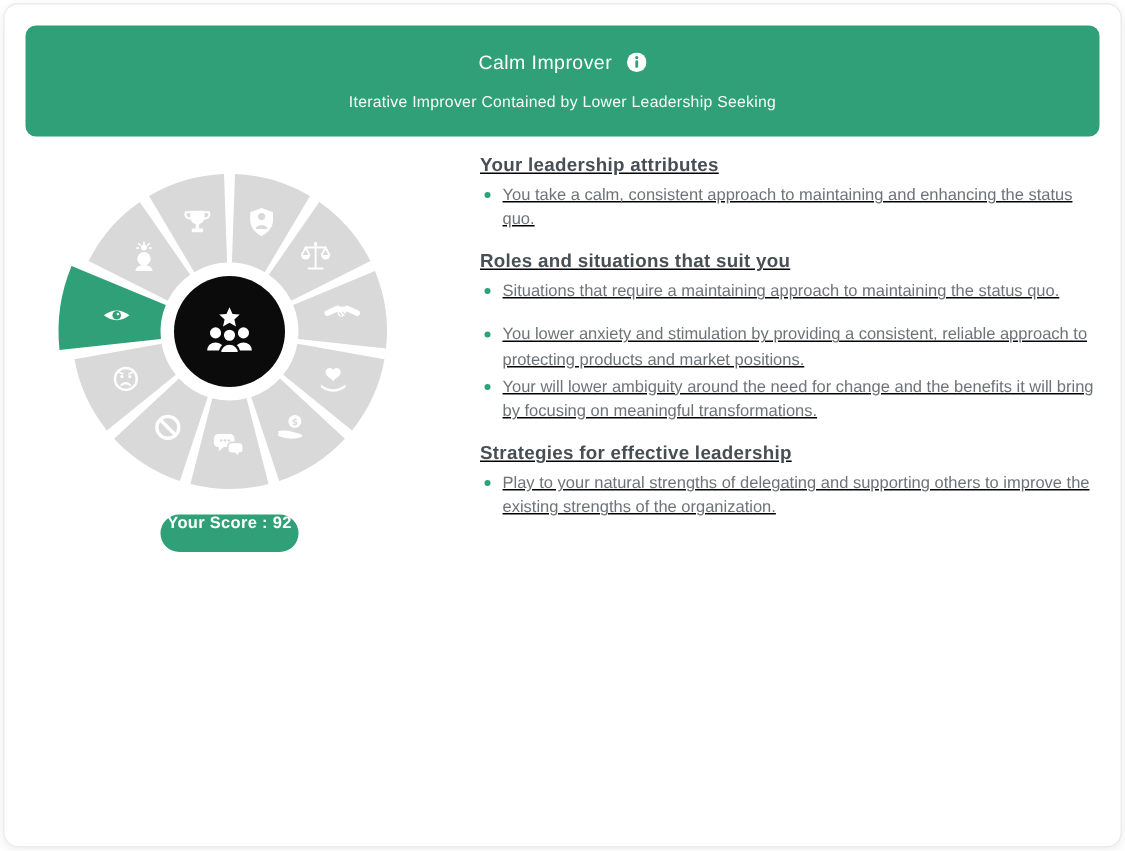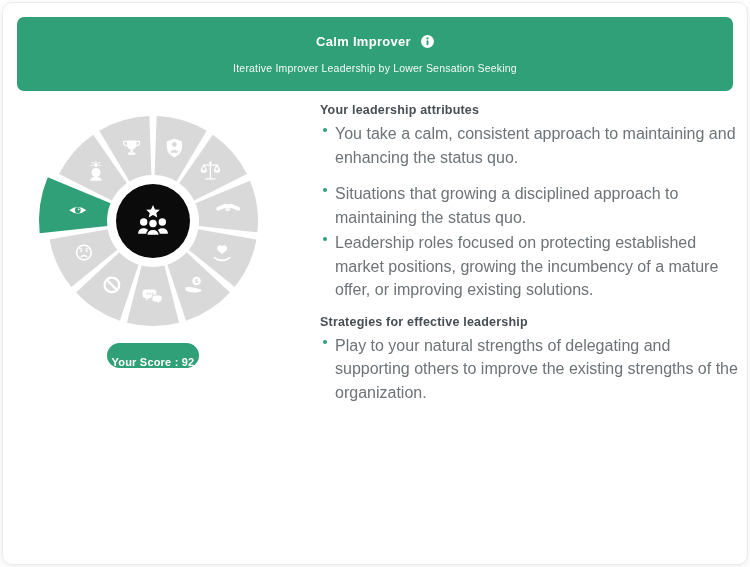"Calm Improver" .banner-title { font-weight: bold -> normal }
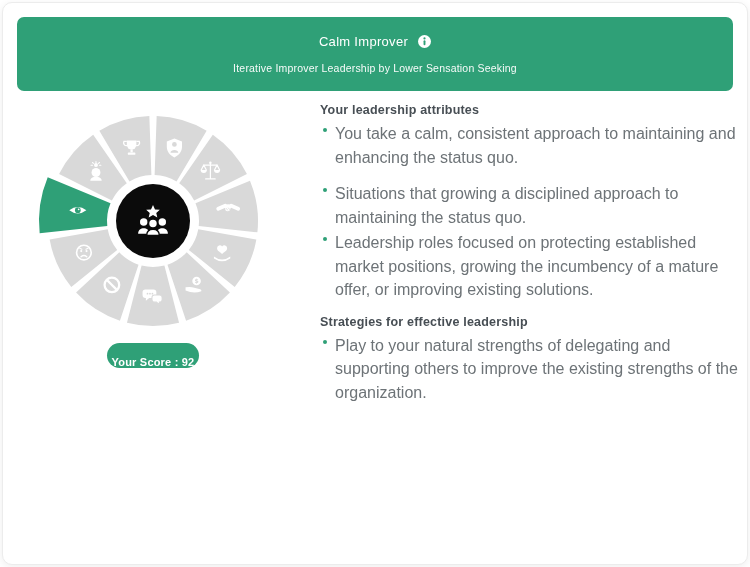"Iterative Improver Leadership by Lower" div.banner-subtitle { text: Leadership by Lower Sensation -> Contained by Lower Leadership }
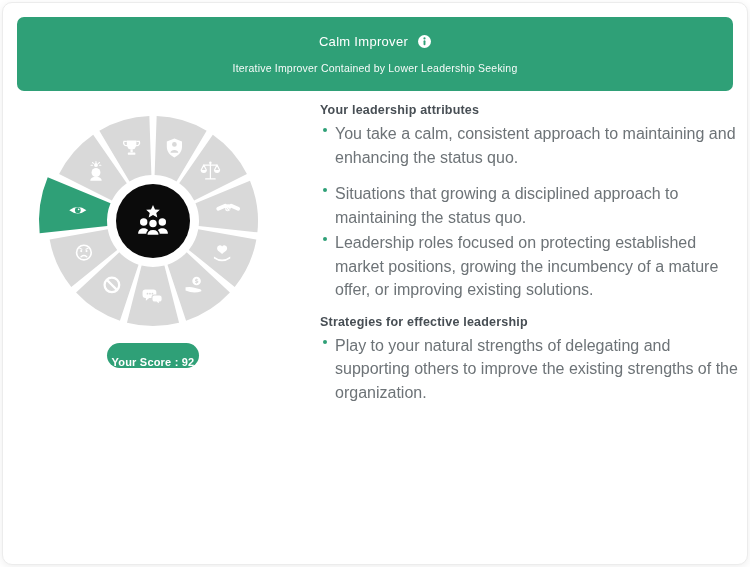"Your leadership attributes" .section { text-decoration: none -> underline }
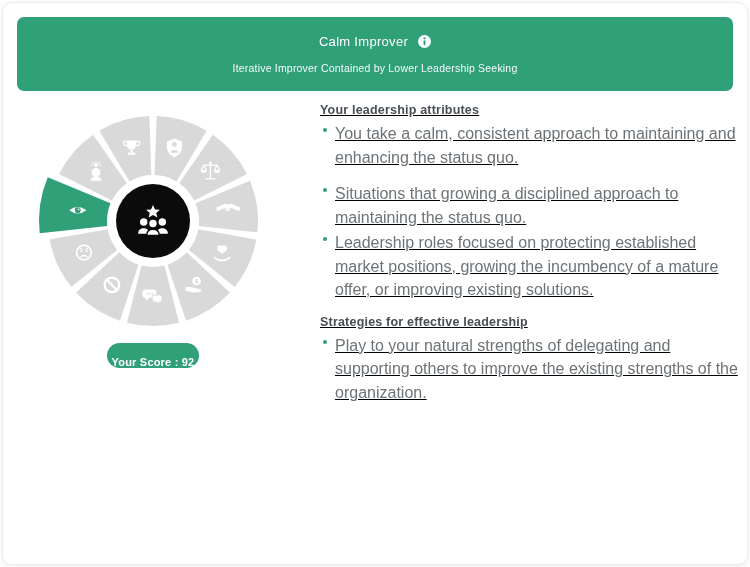"You take a calm, consistent" .bullet-text { font-size: 16px -> 11px }
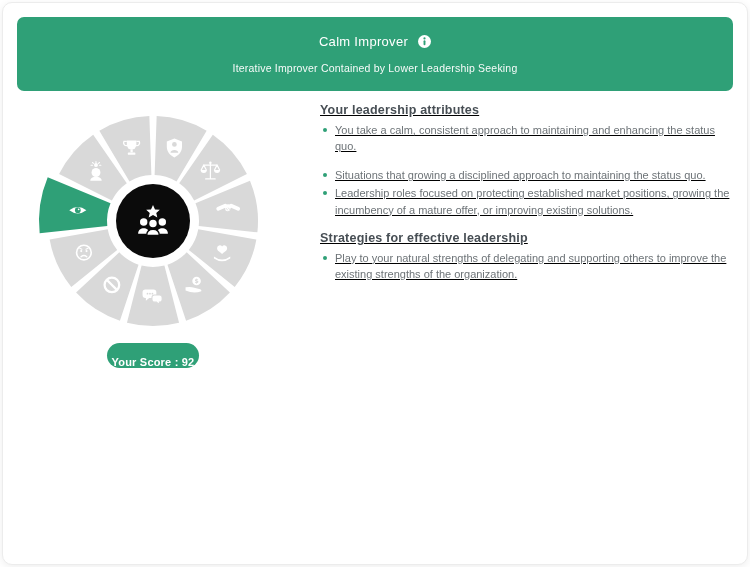"Roles and situations that suit" h3.section-heading { html: none -> <h3>Roles and situations that suit you</h3> }
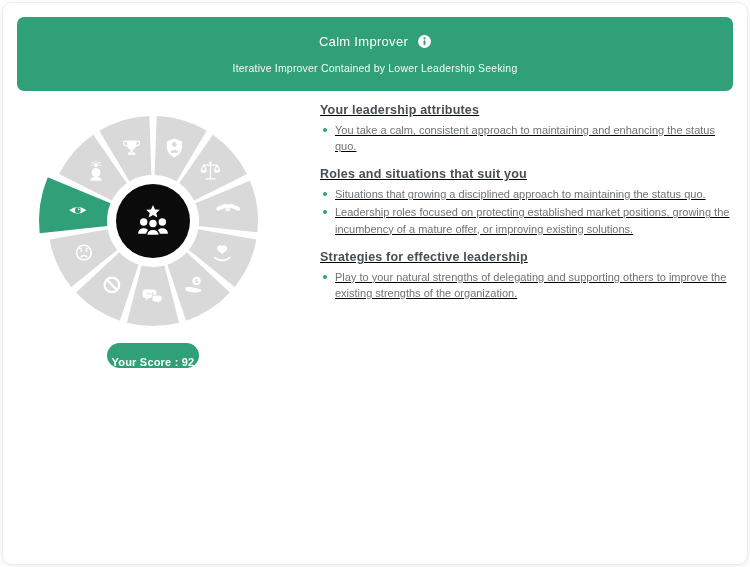"Situations that growing a disciplined" span.bullet-text { text: growing a disciplined -> require a maintaining }
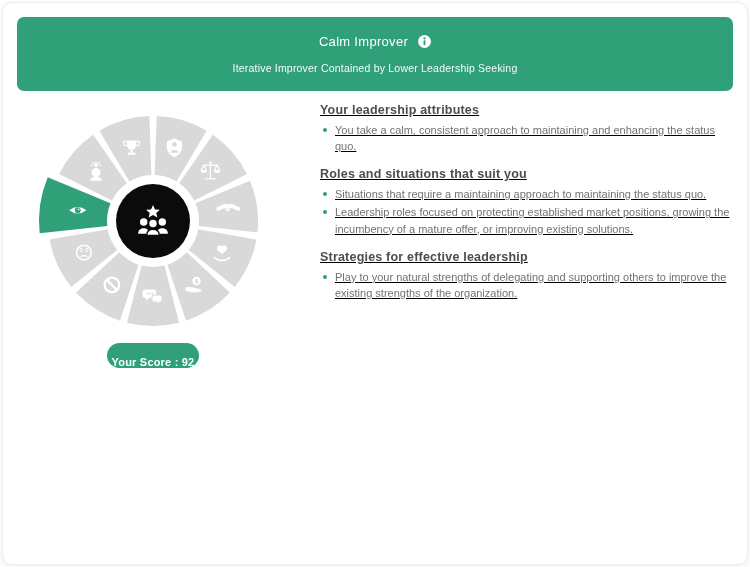"Leadership roles focused on protecting" li.bullet-item { html: <li> <span></span> <span>Leadership roles focused on protecting established market positions, growing the incumbency of a mature offer, or improving existing solutions.</span> </li> -> none }
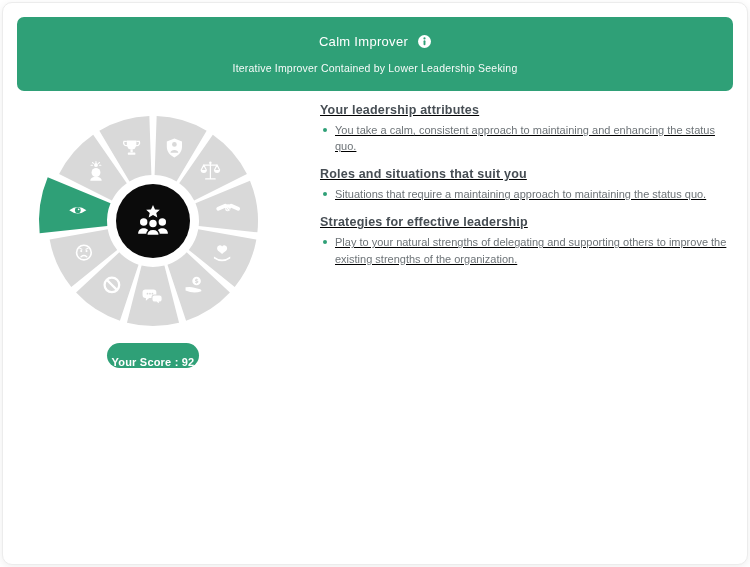"You lower anxiety and stimulation" li.bullet-item { html: none -> <li> <span></span> <span>You lower anxiety and stimulation by providing a consistent, reliable approach to protecting products and market positions.</span> </li> }
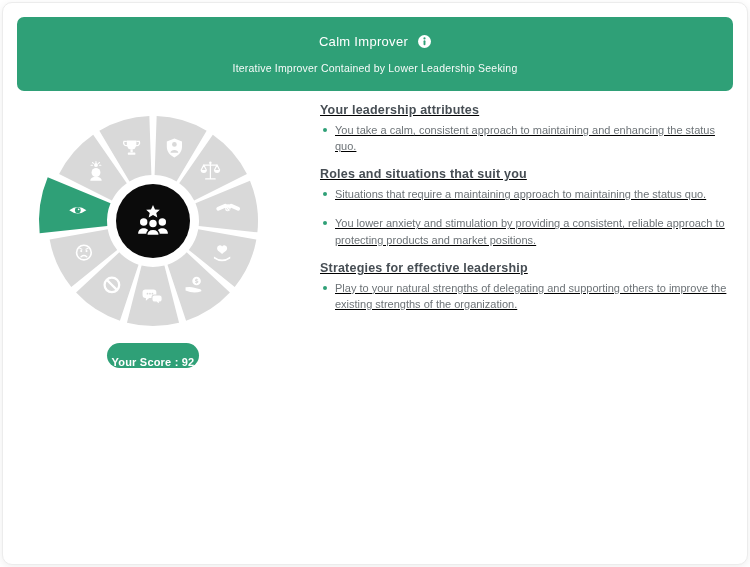"Your will lower ambiguity around" li.bullet-item { html: none -> <li> <span></span> <span>Your will lower ambiguity around the need for change and the benefits it will bring by focusing on meaningful transformations.</span> </li> }
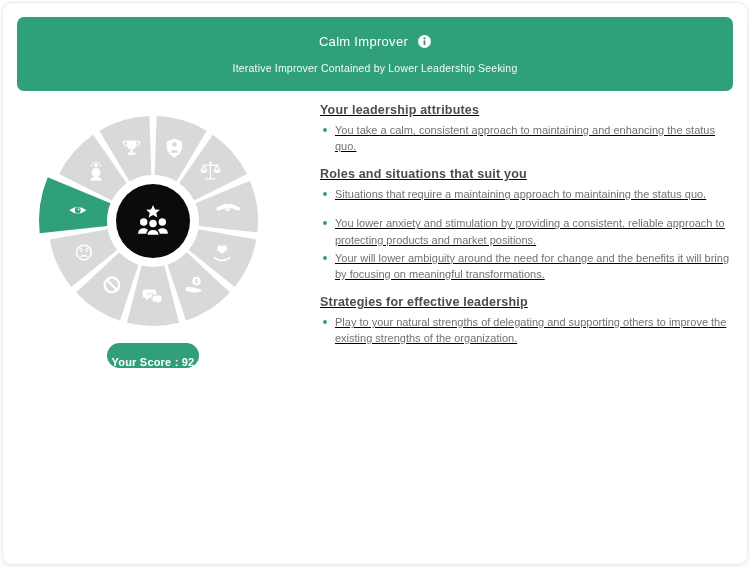"Your Score : 92" .score-badge { align-items: flex-end -> flex-start }
